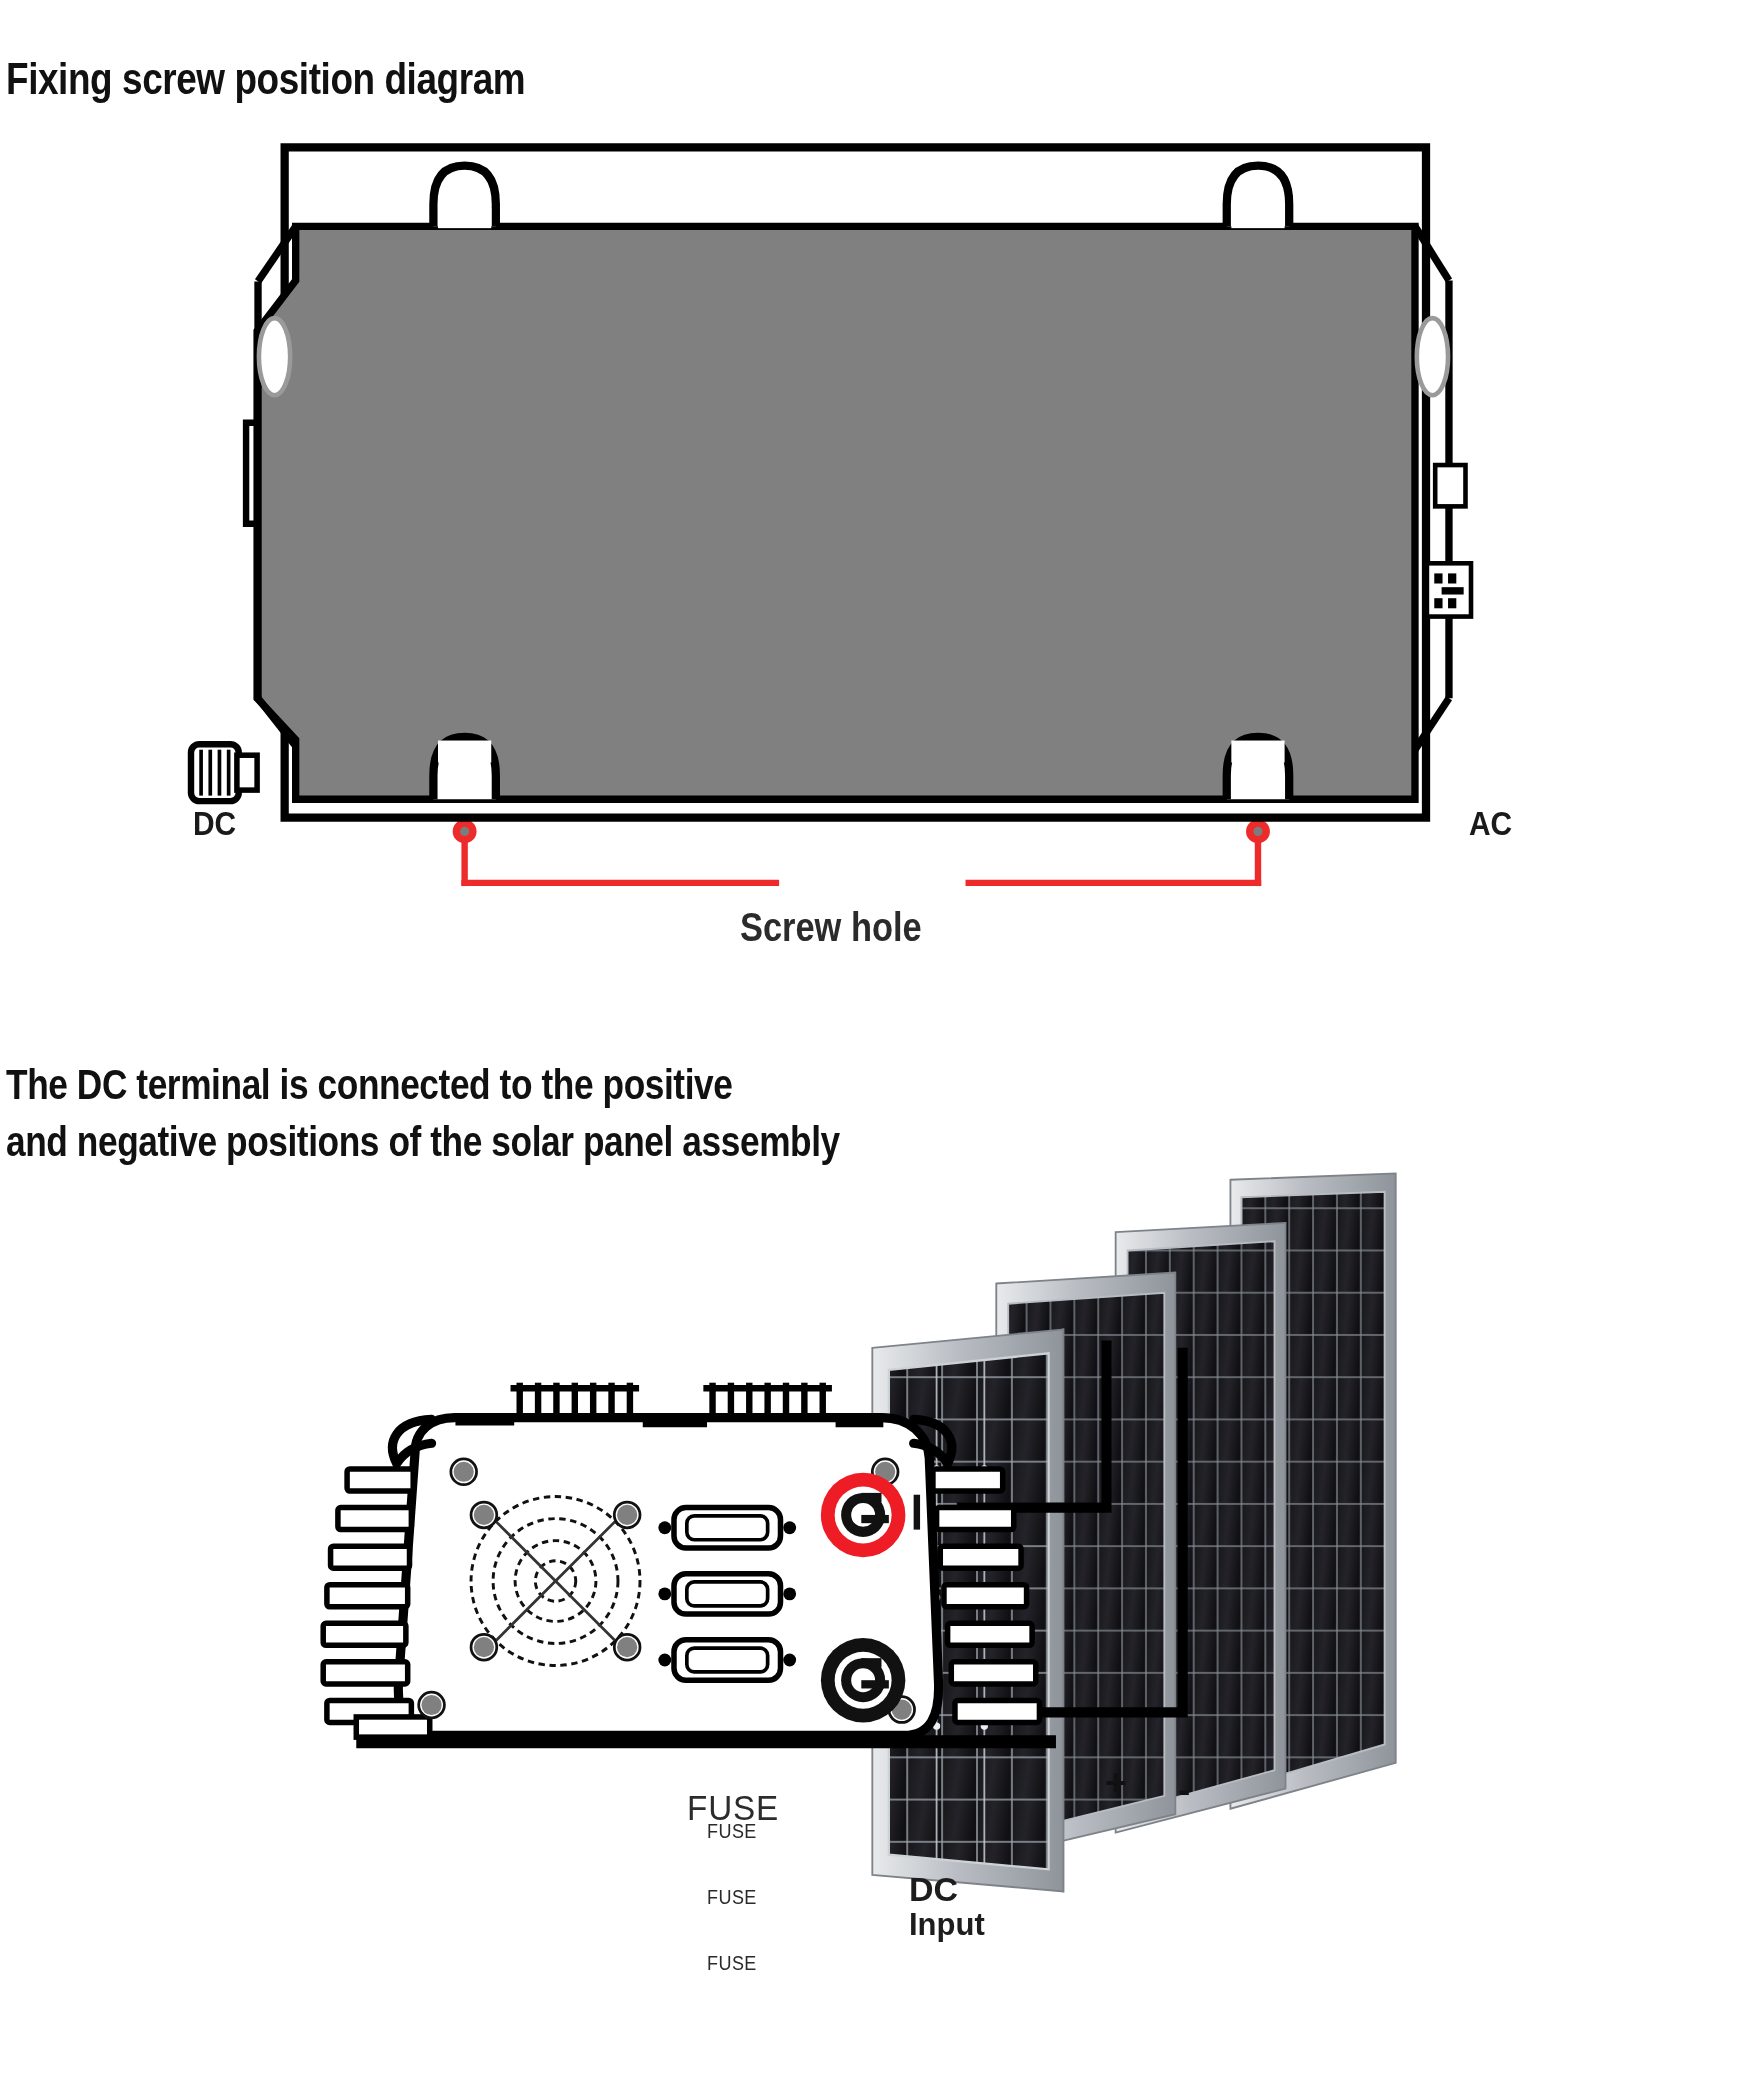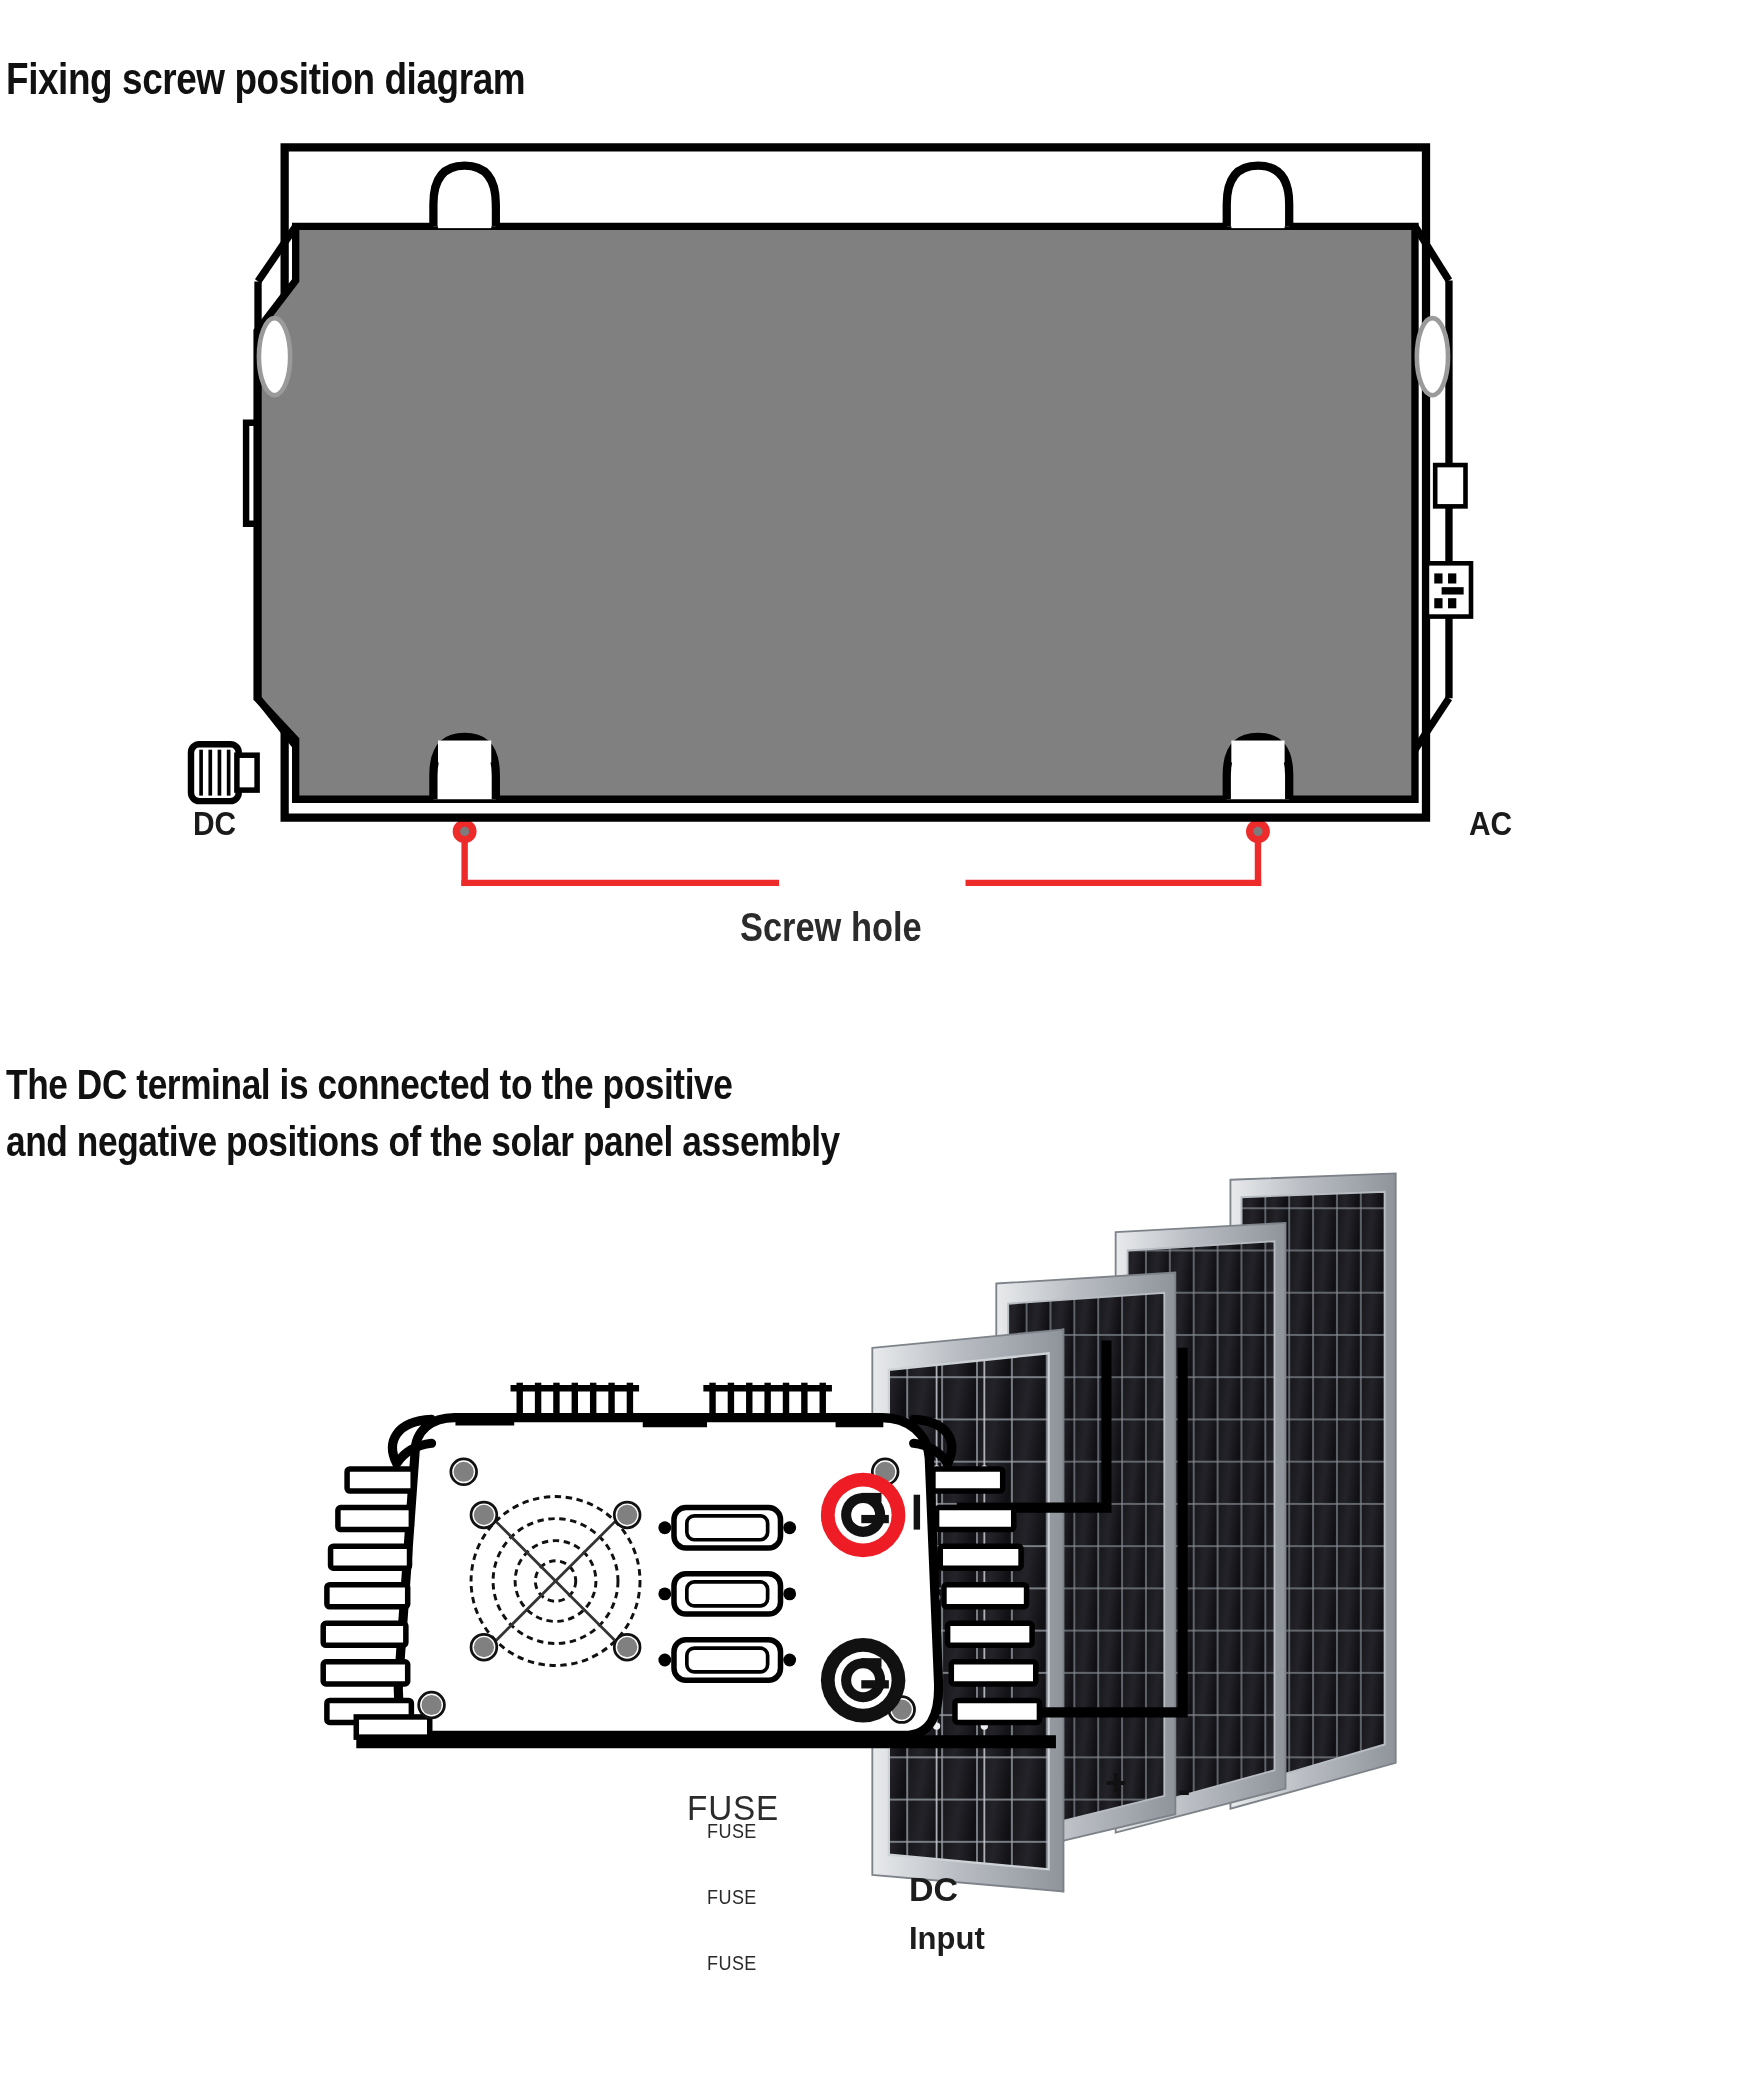"Input" #label-dc-input .l2 { margin-top: 14px -> none }
